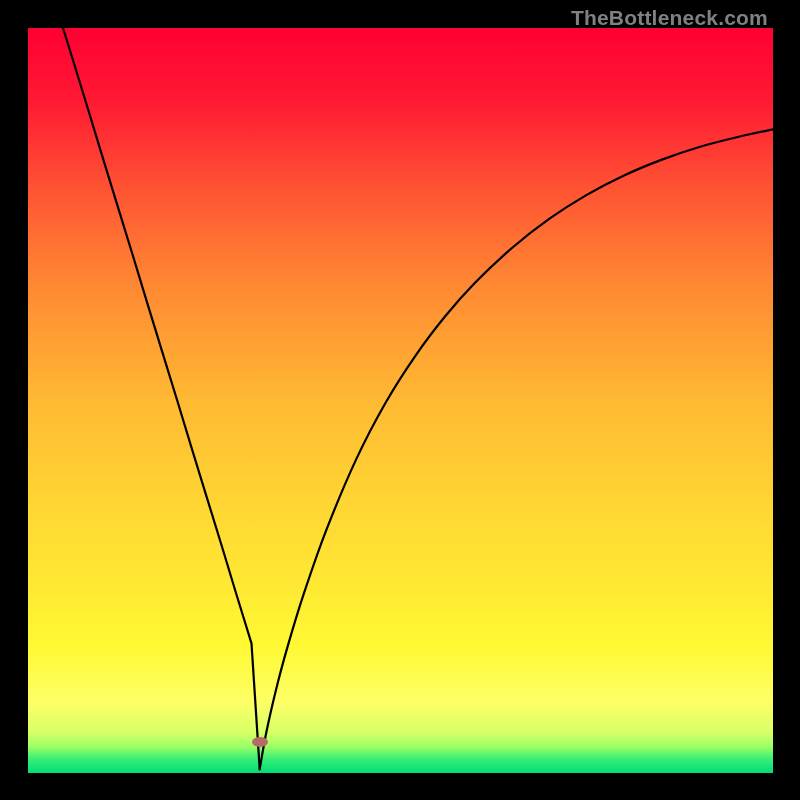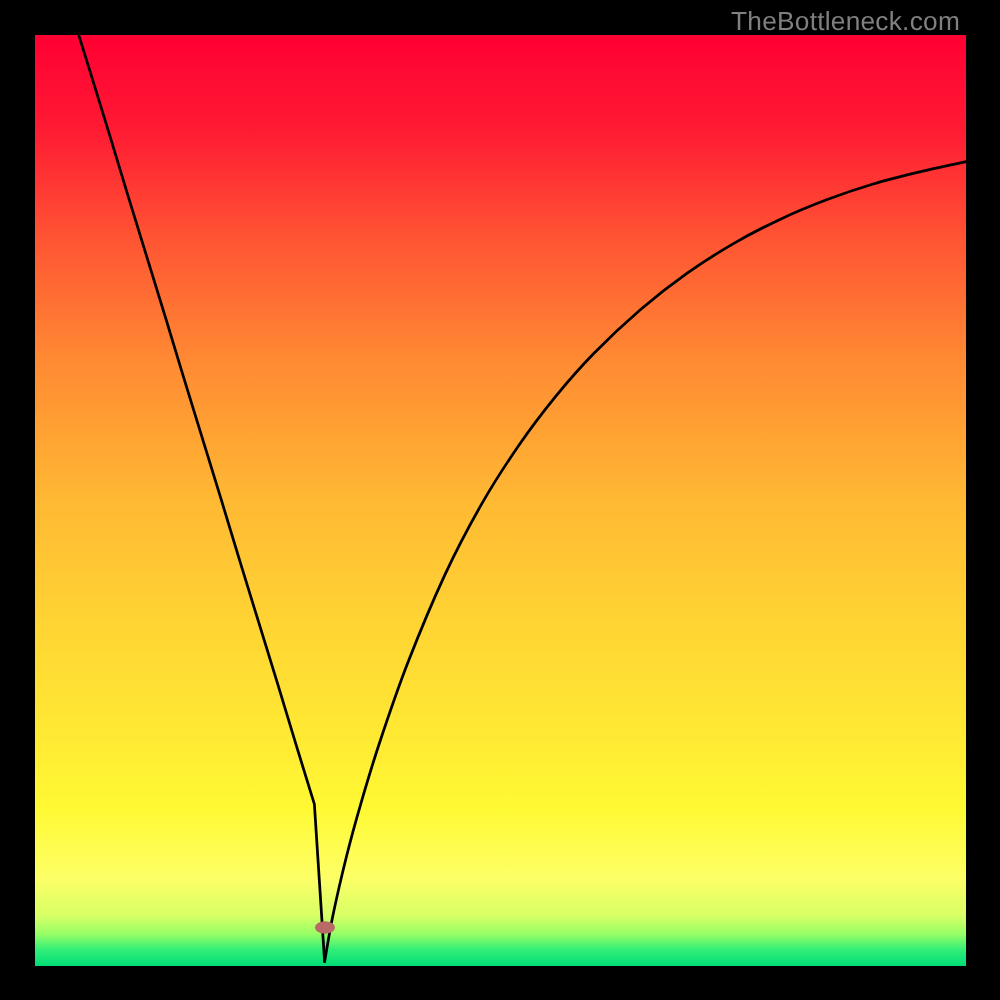"TheBottleneck.com" .watermark { font-weight: 400 -> 700 }
